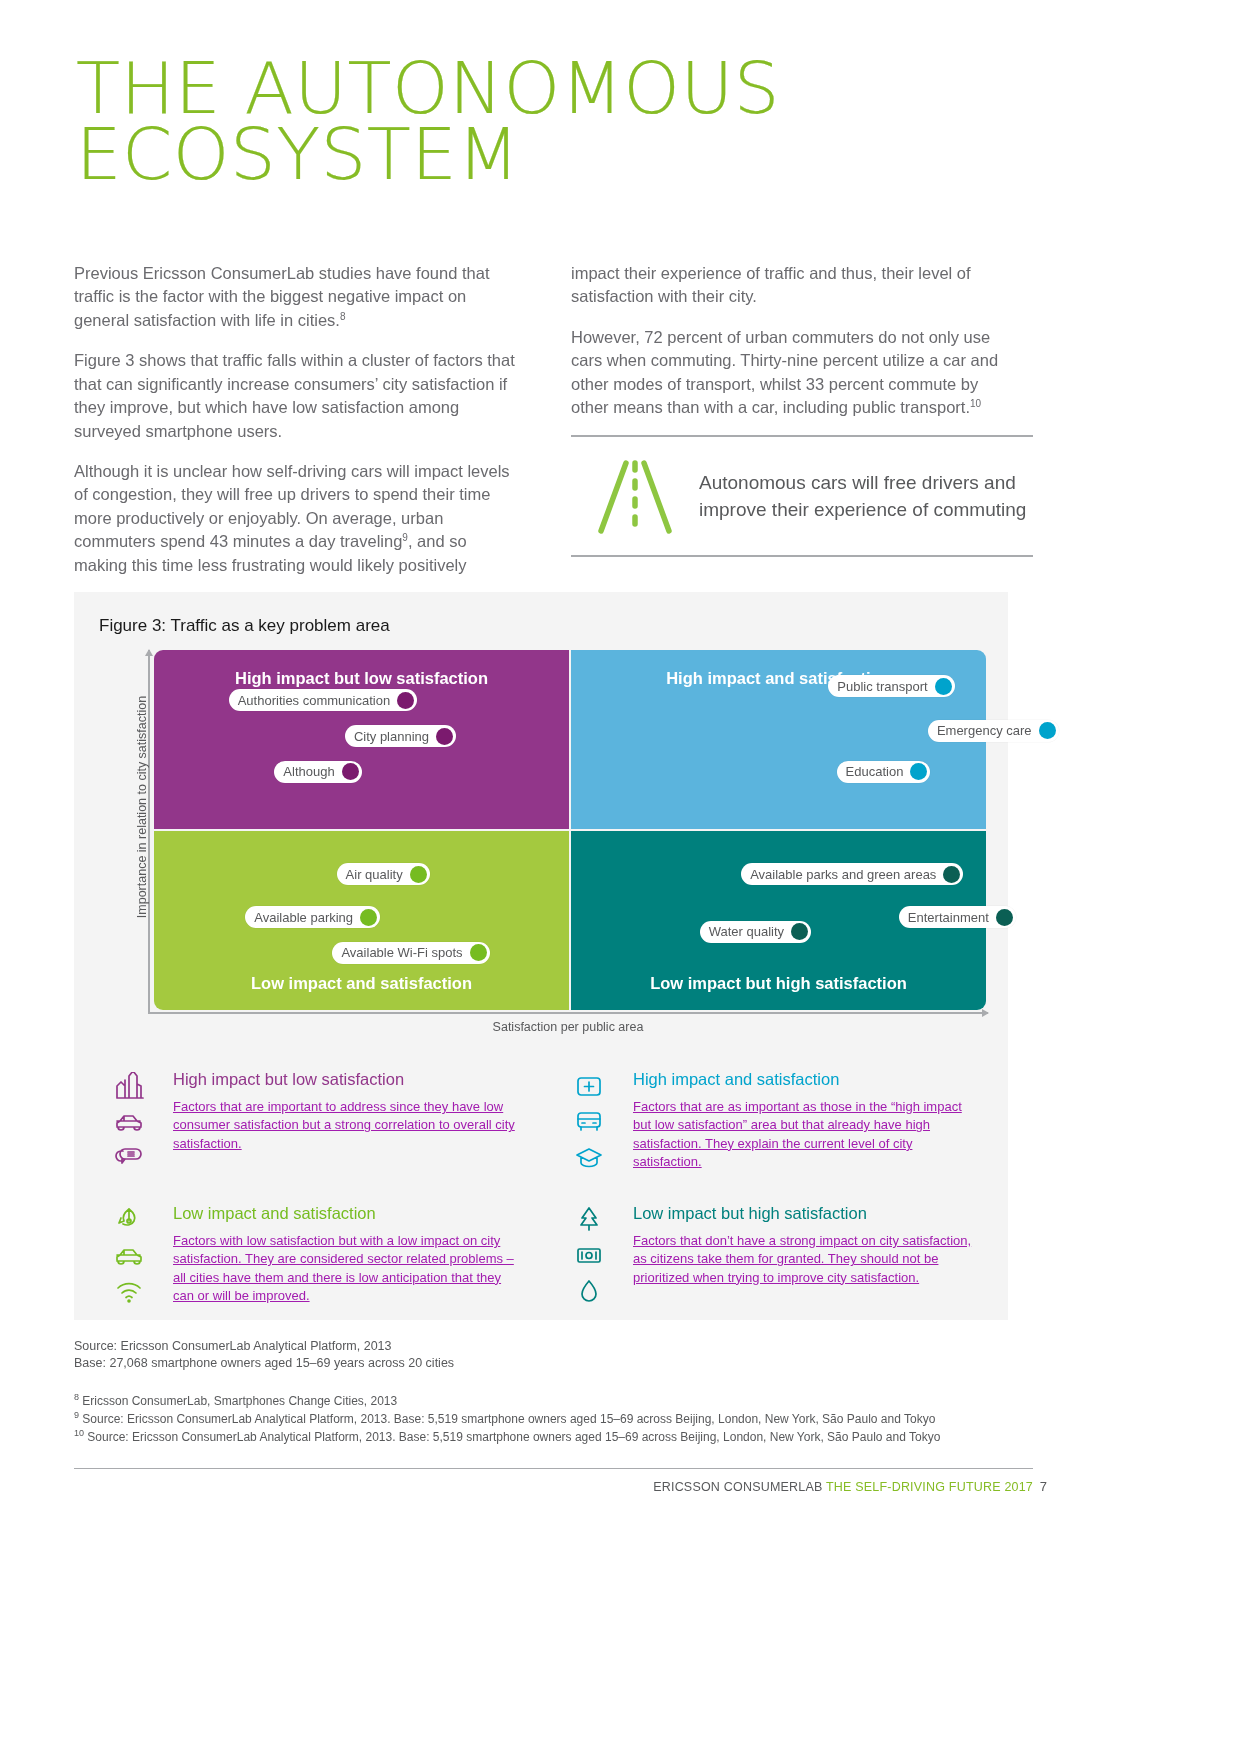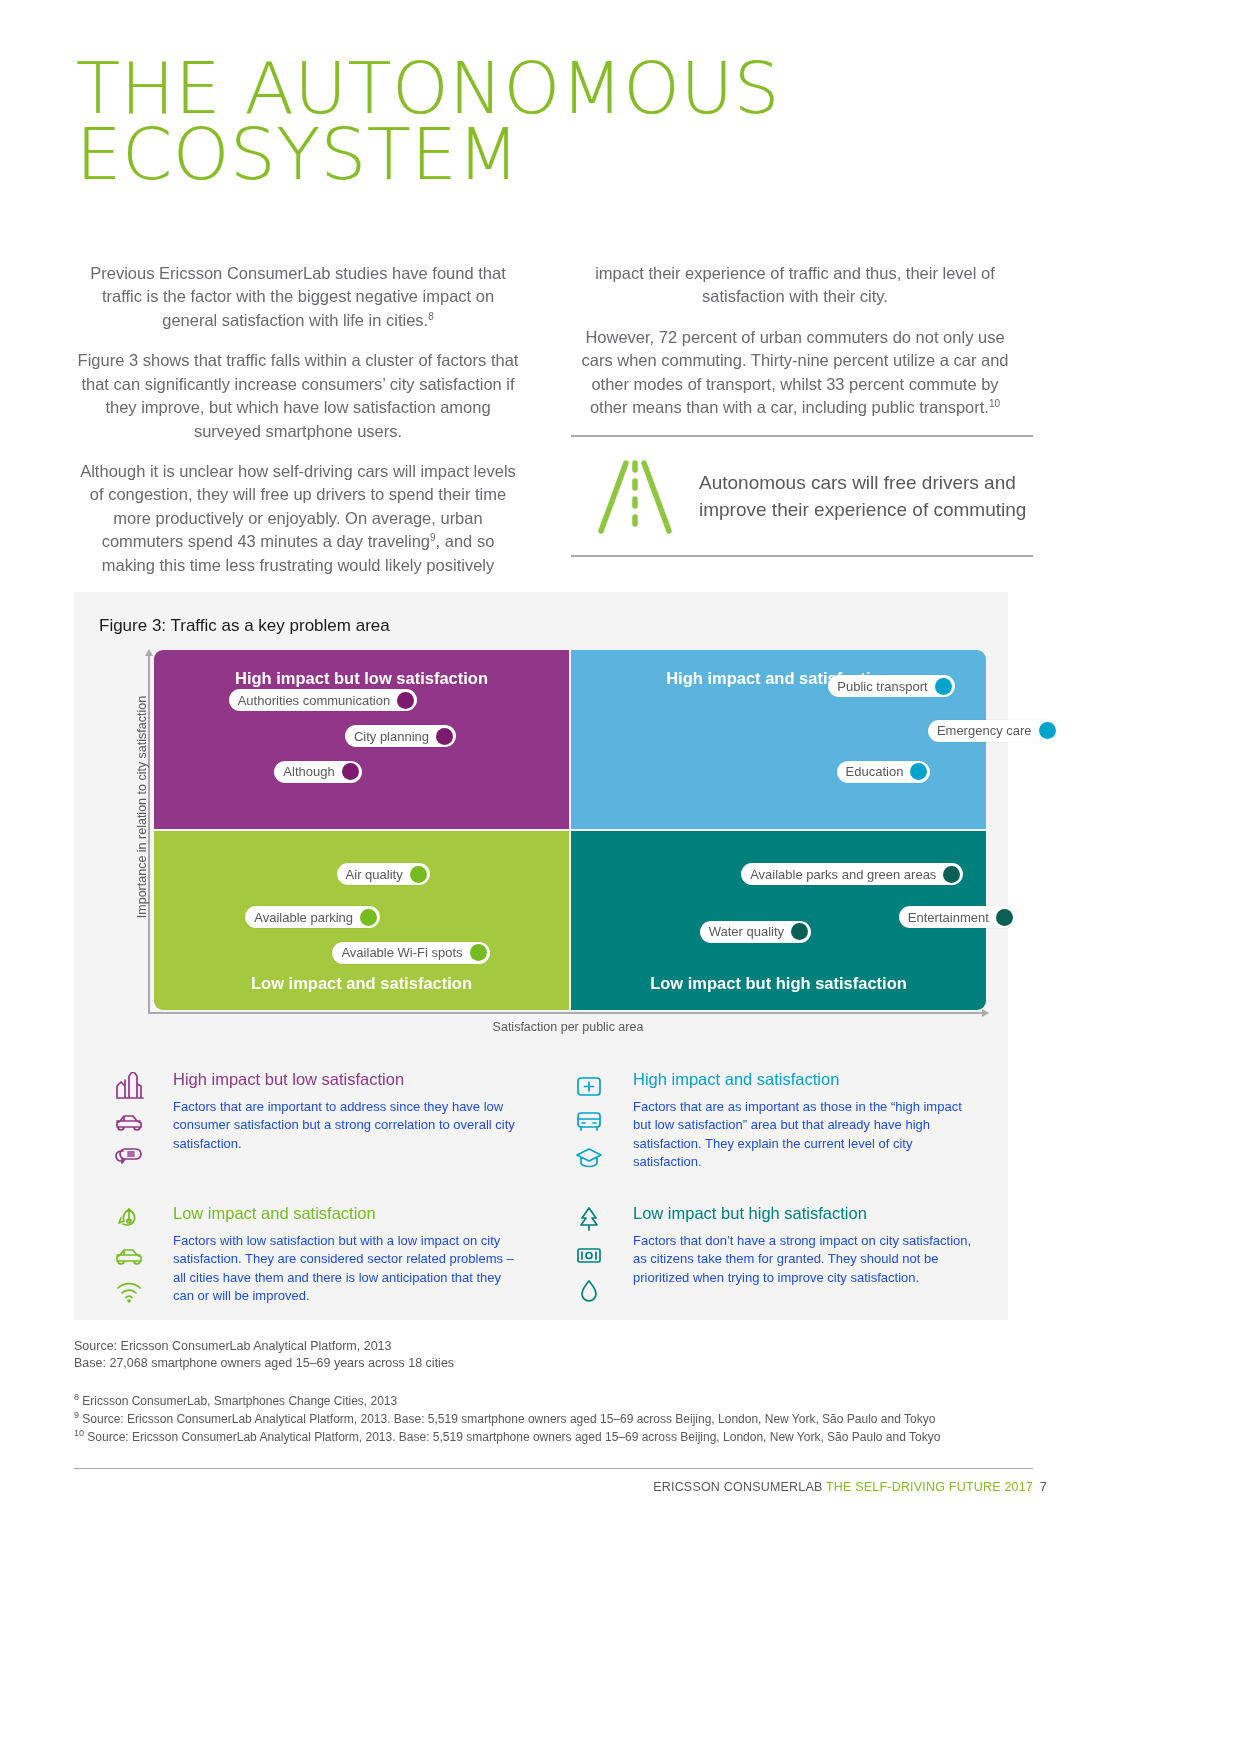"Previous Ericsson ConsumerLab studies" .col p { text-align: center -> none }
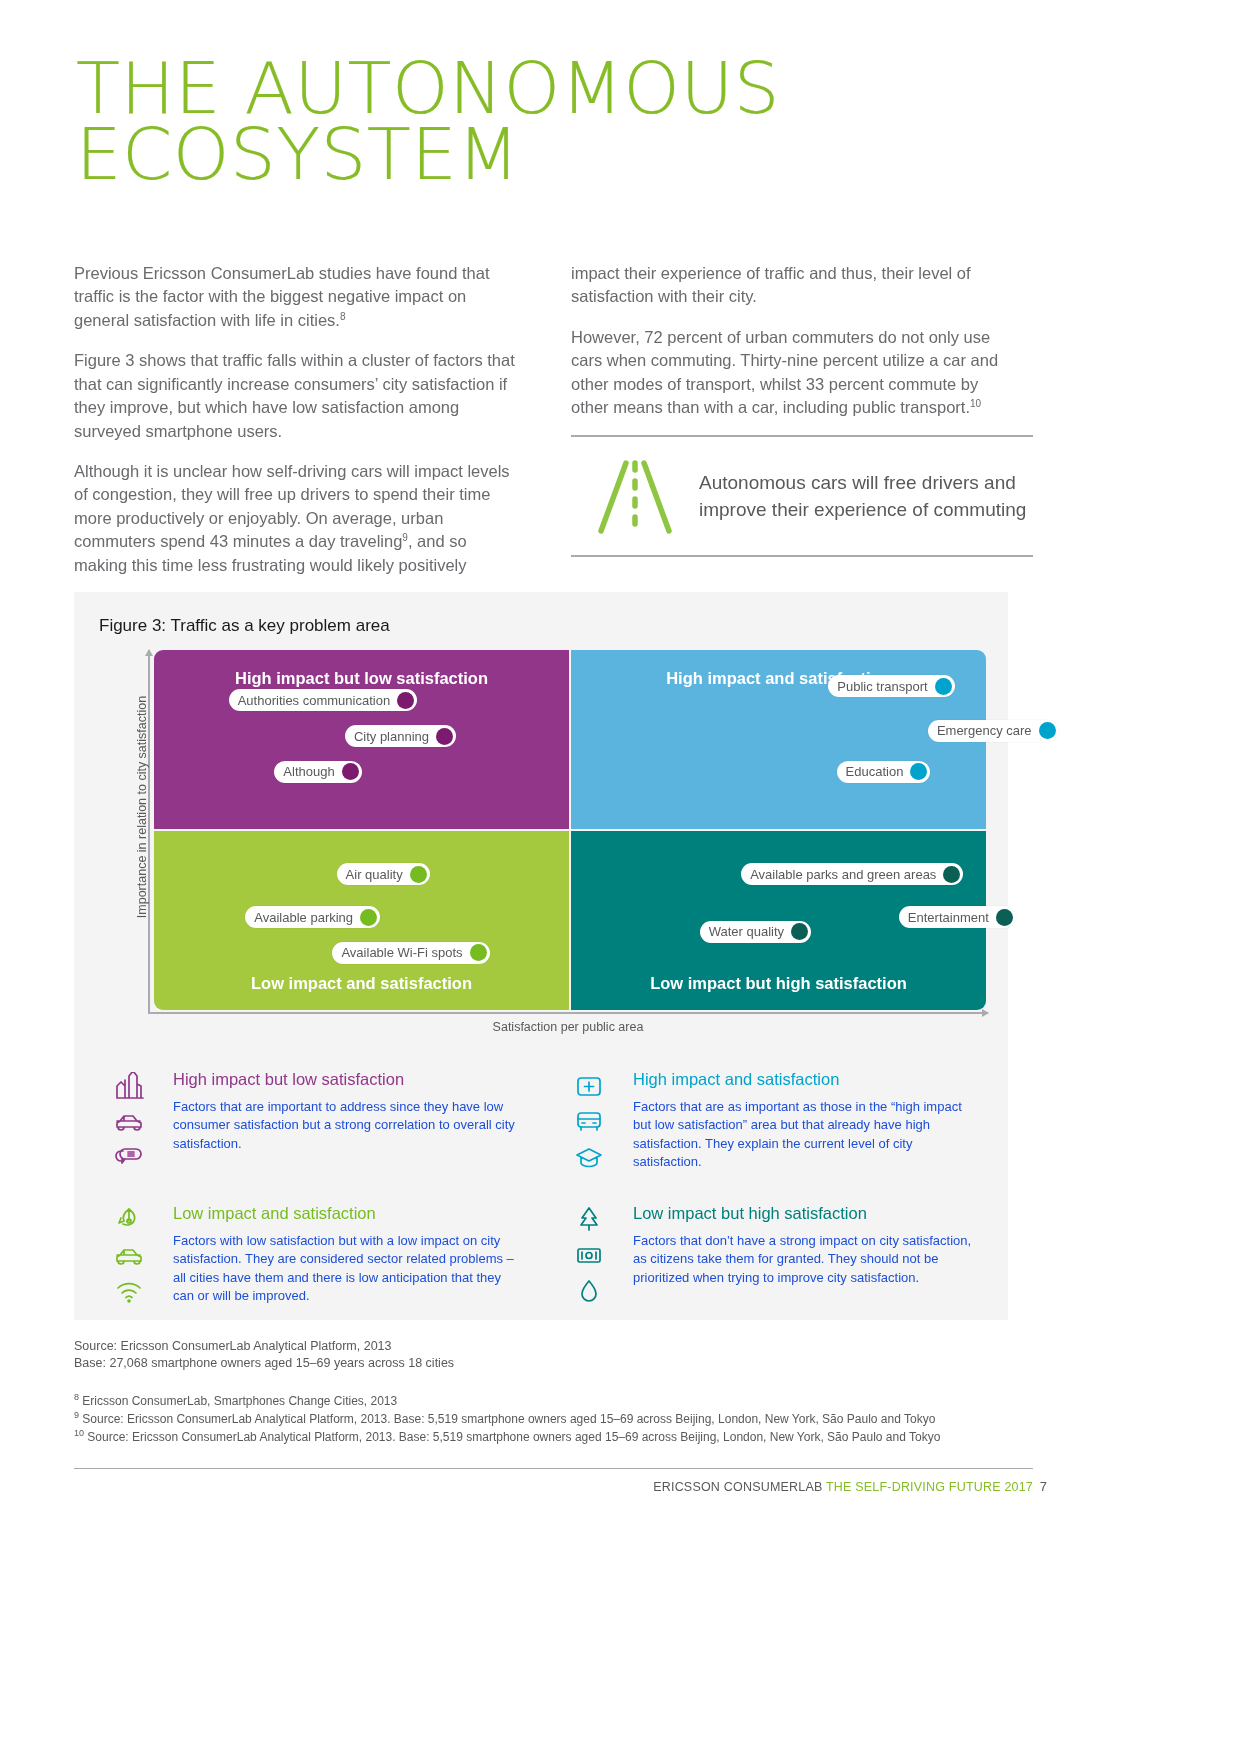"Factors that are important to" .legend-desc { color: #1d4ed8 -> #a21caf; text-decoration: none -> underline }
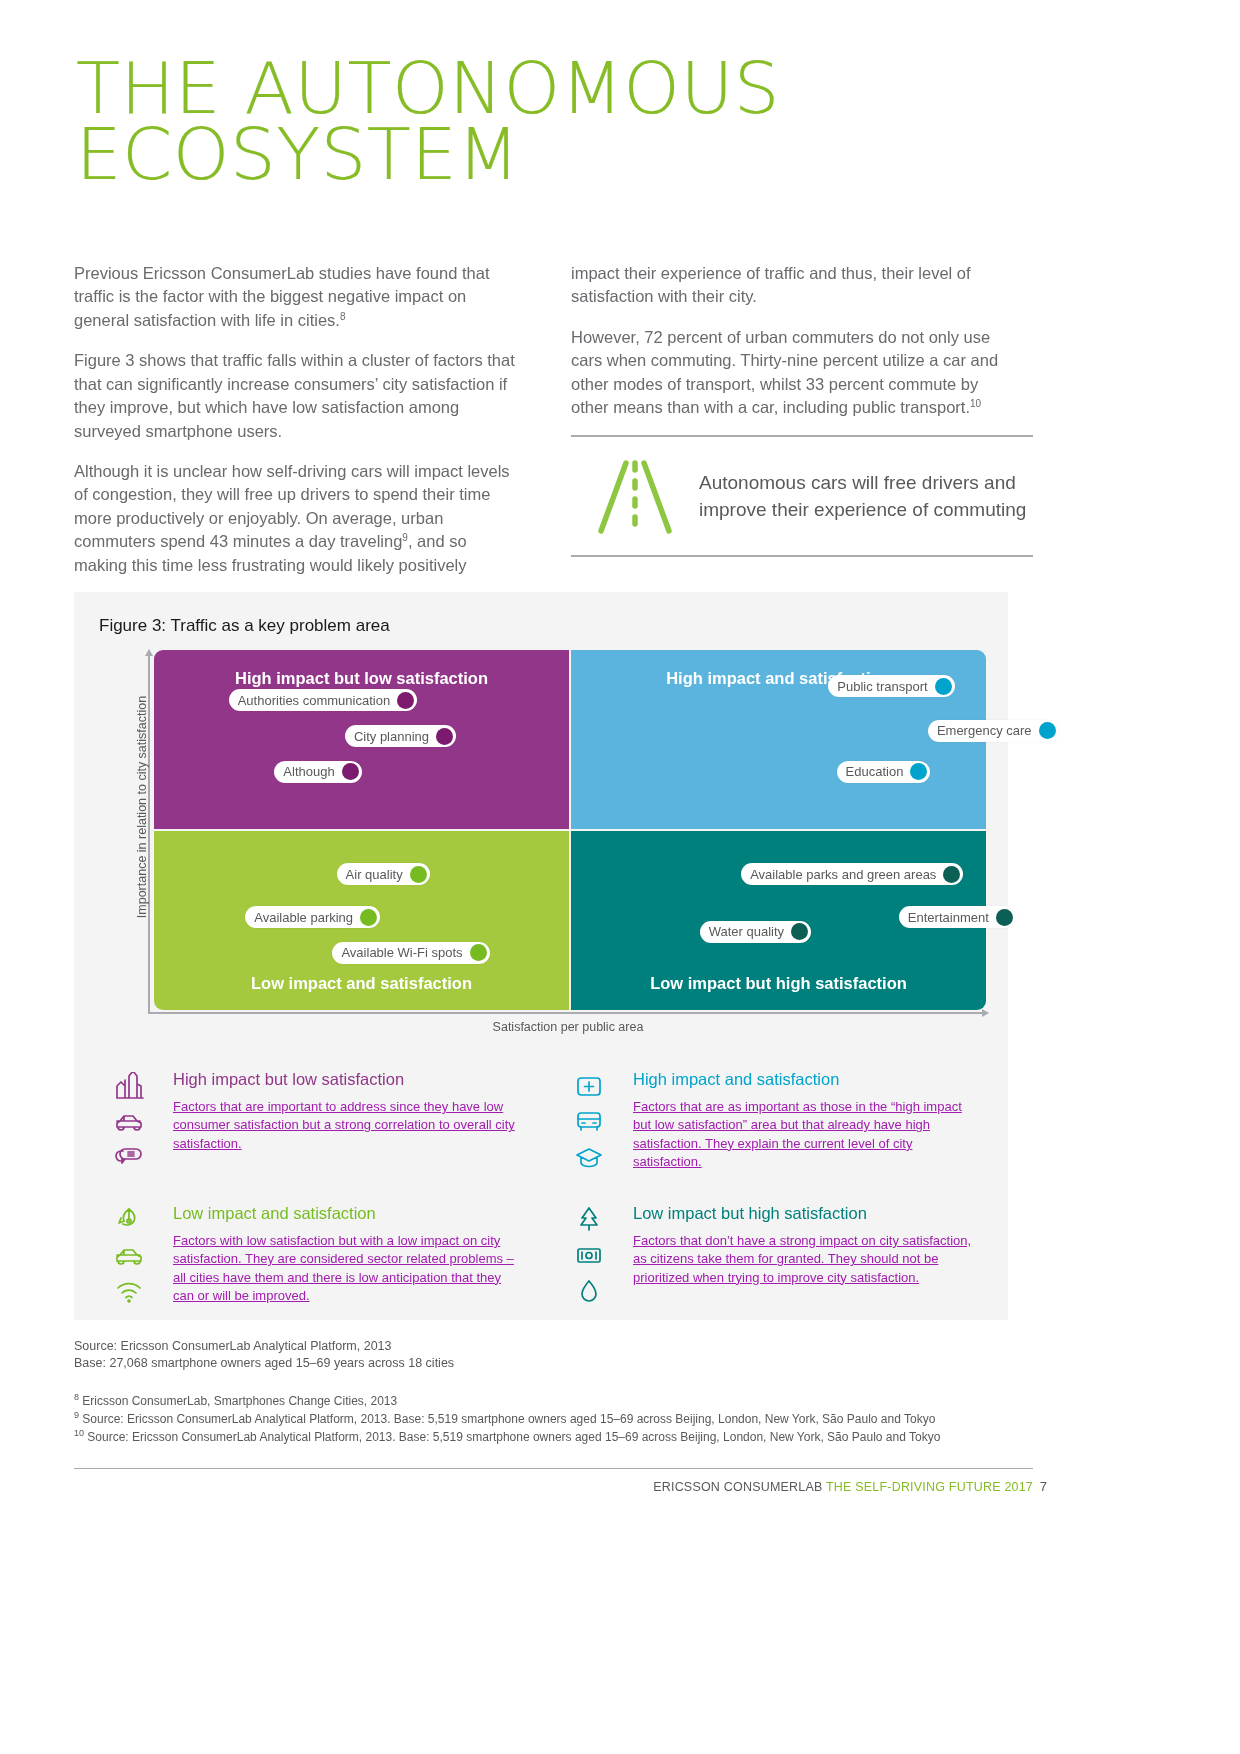"Base: 27,068 smartphone owners aged" div { text: 18 -> 20 }
